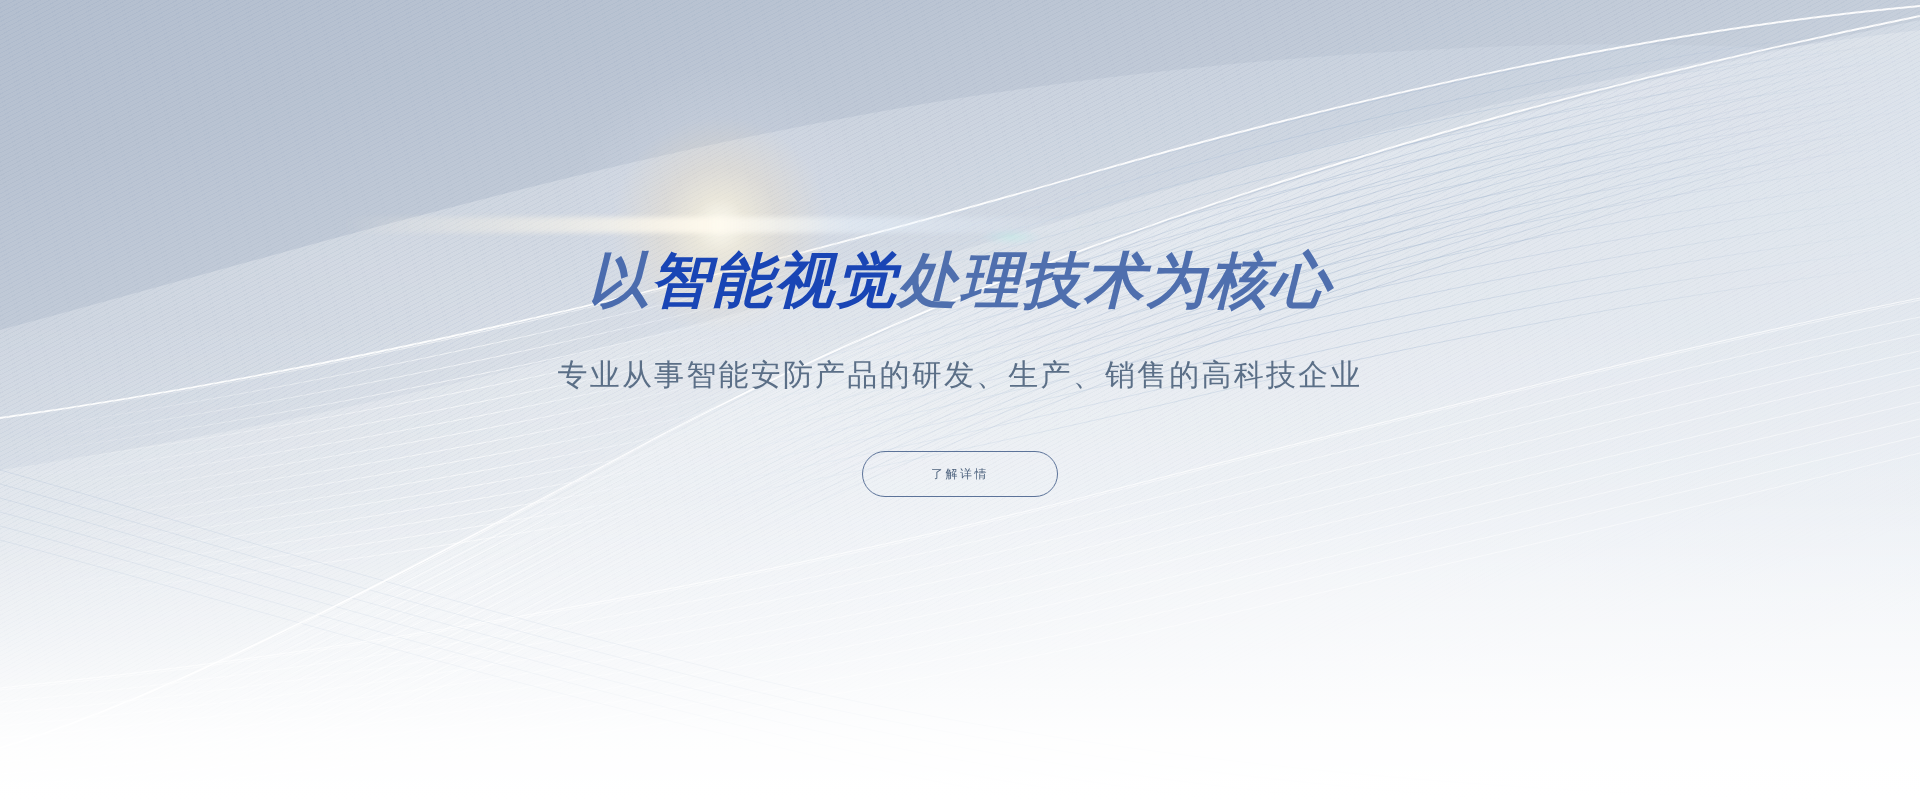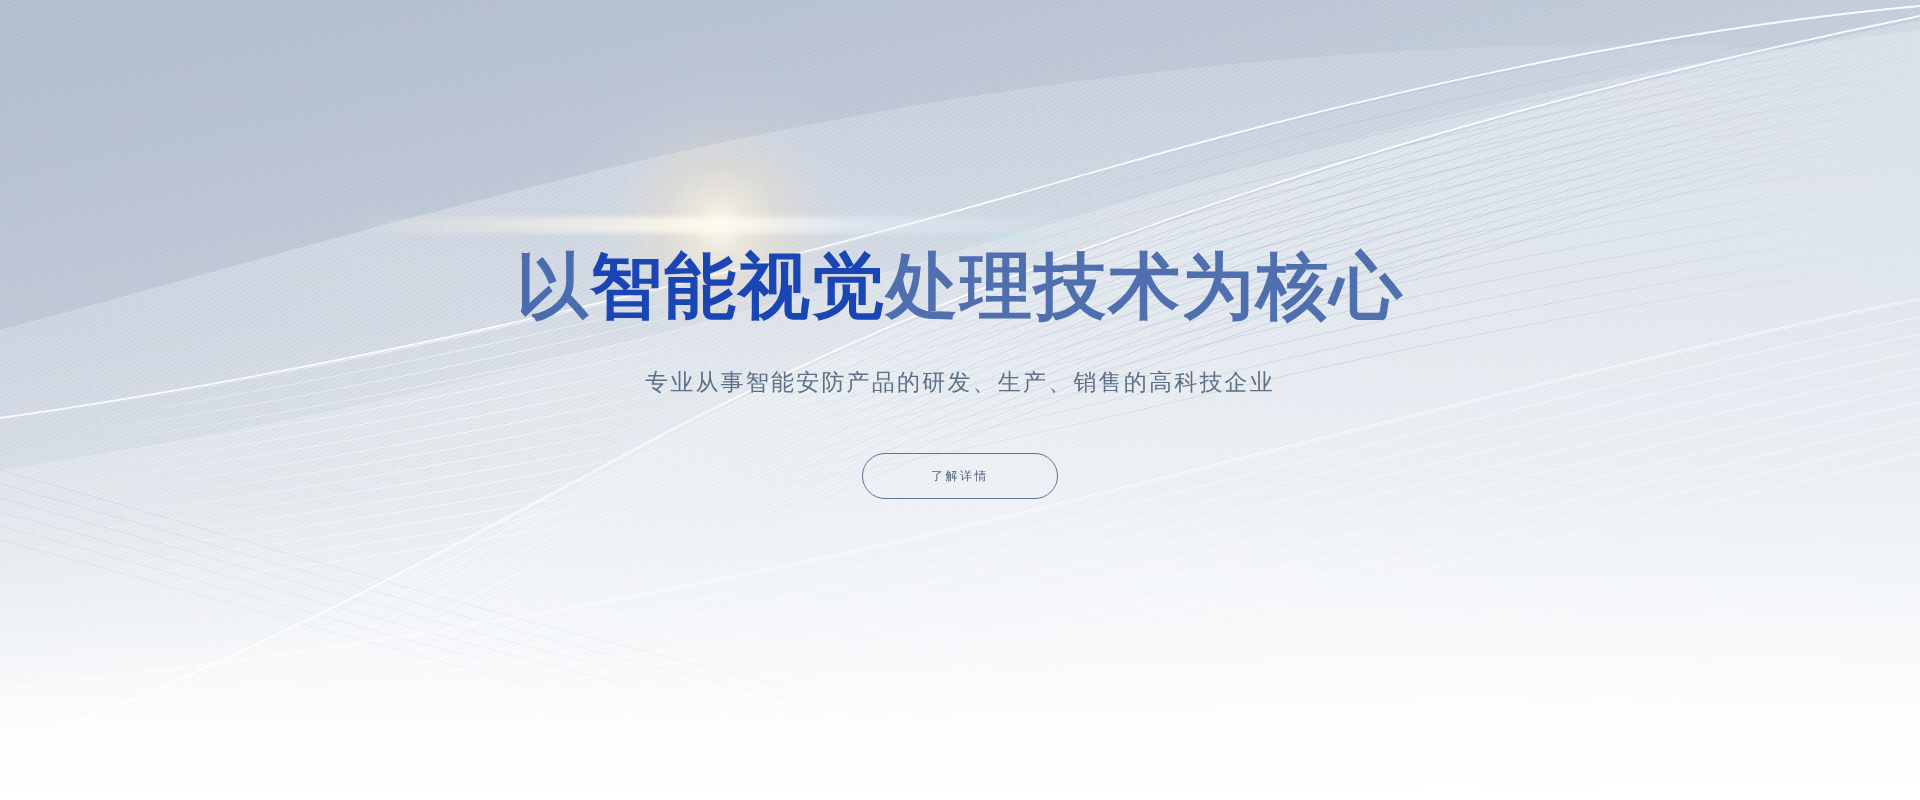"以智能视觉处理技术为核心" .headline { font-size: 72px -> 60px; font-style: none -> italic }
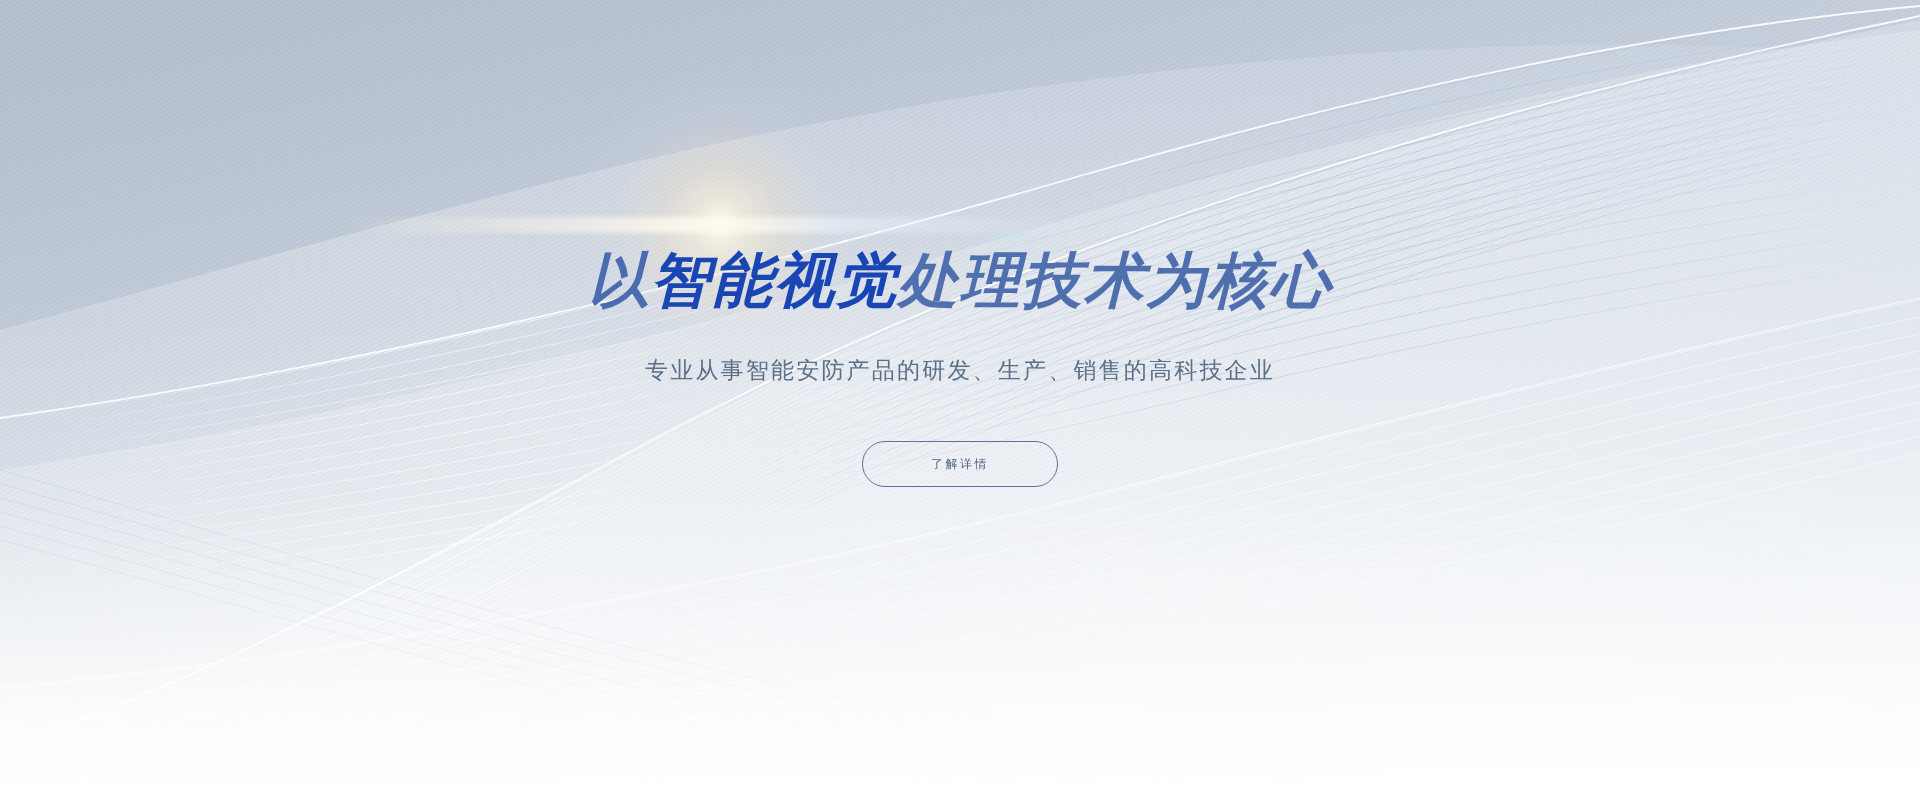"专业从事智能安防产品的研发、生产、销售的高科技企业" .subtitle { font-size: 23px -> 30px }
